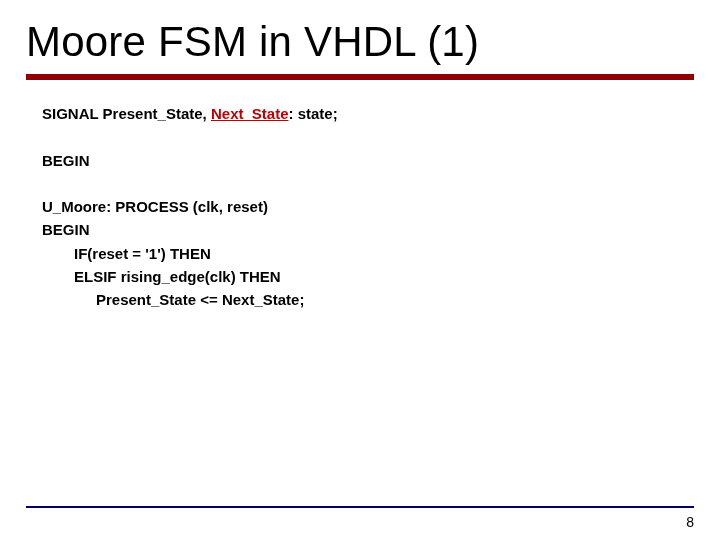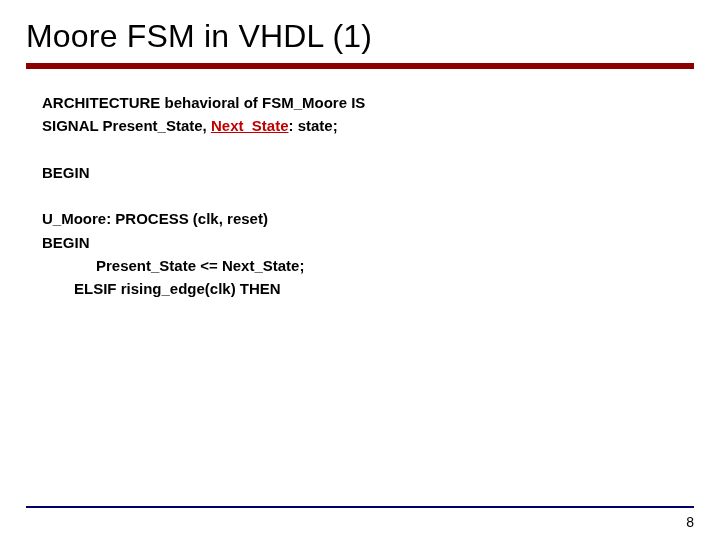"Moore FSM in VHDL (1)" .title { font-size: 32px -> 42px }
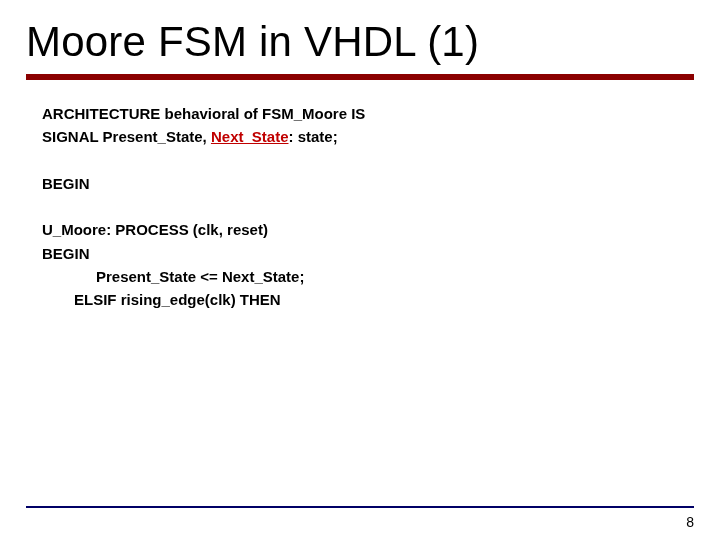"ARCHITECTURE behavioral of FSM_Moore IS" div.code-line { html: <div>ARCHITECTURE behavioral of FSM_Moore IS</div> -> none }
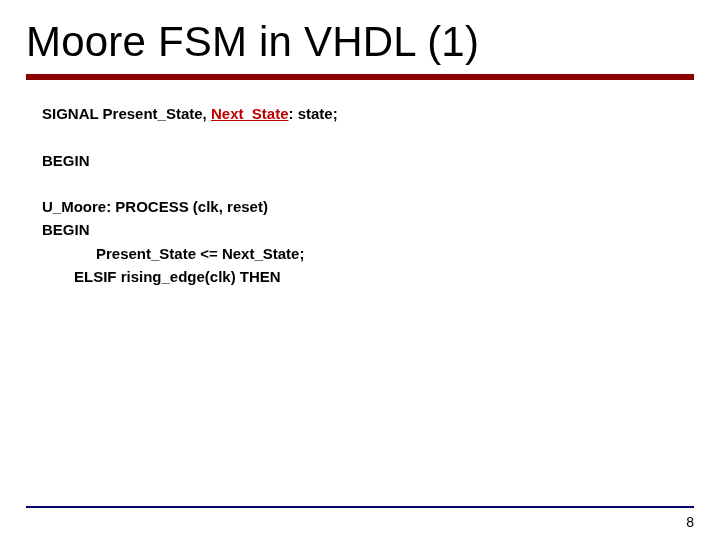"IF(reset = '1') THEN" div.code-line { html: none -> <div>IF(reset = '1') THEN</div> }
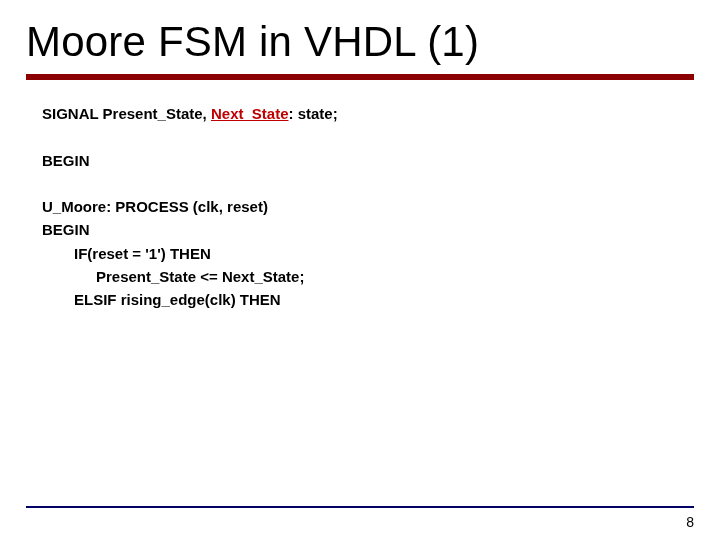"Present_State <= Next_State;" div.code-line { order: before "ELSIF rising_edge(clk) THEN" -> after "ELSIF rising_edge(clk) THEN" }
